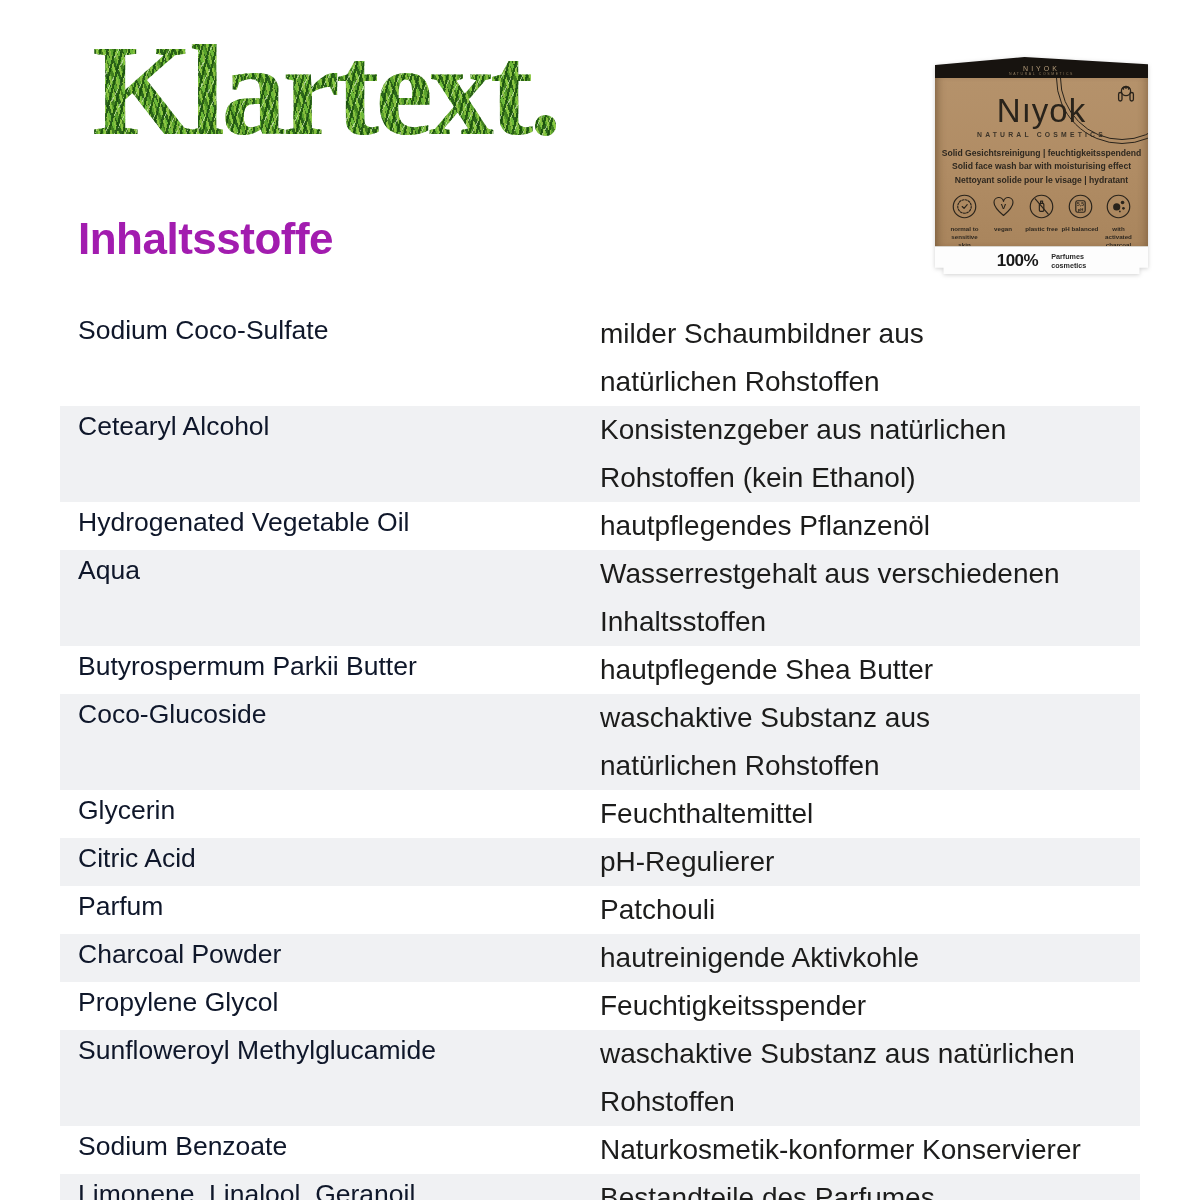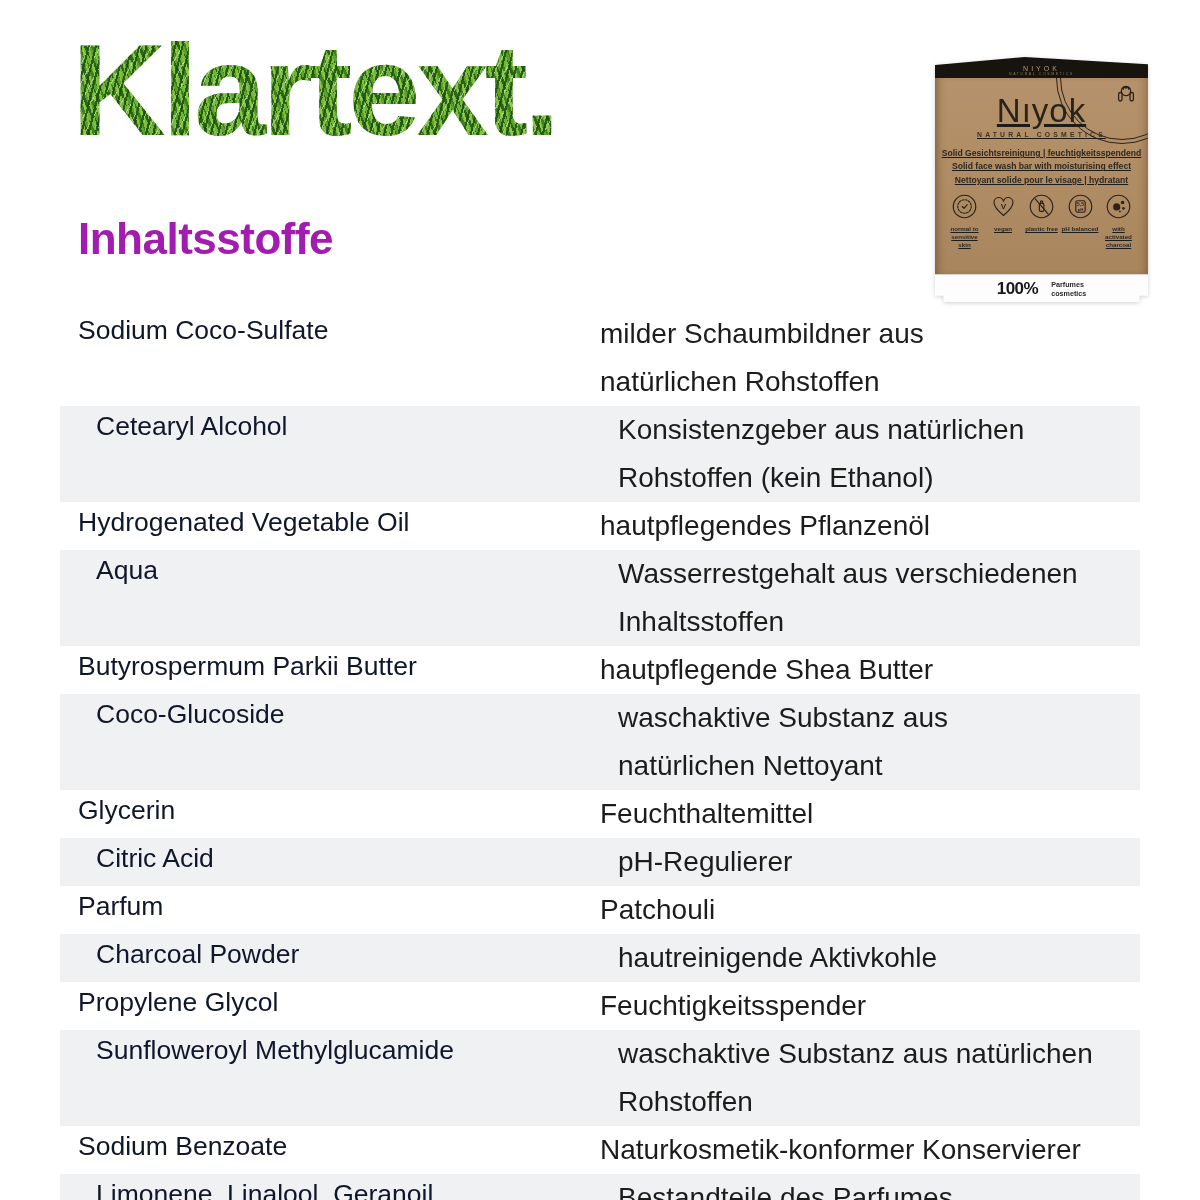"Klartext." .logo { font-family: none -> Liberation Serif, serif; left: 72px -> 92px }
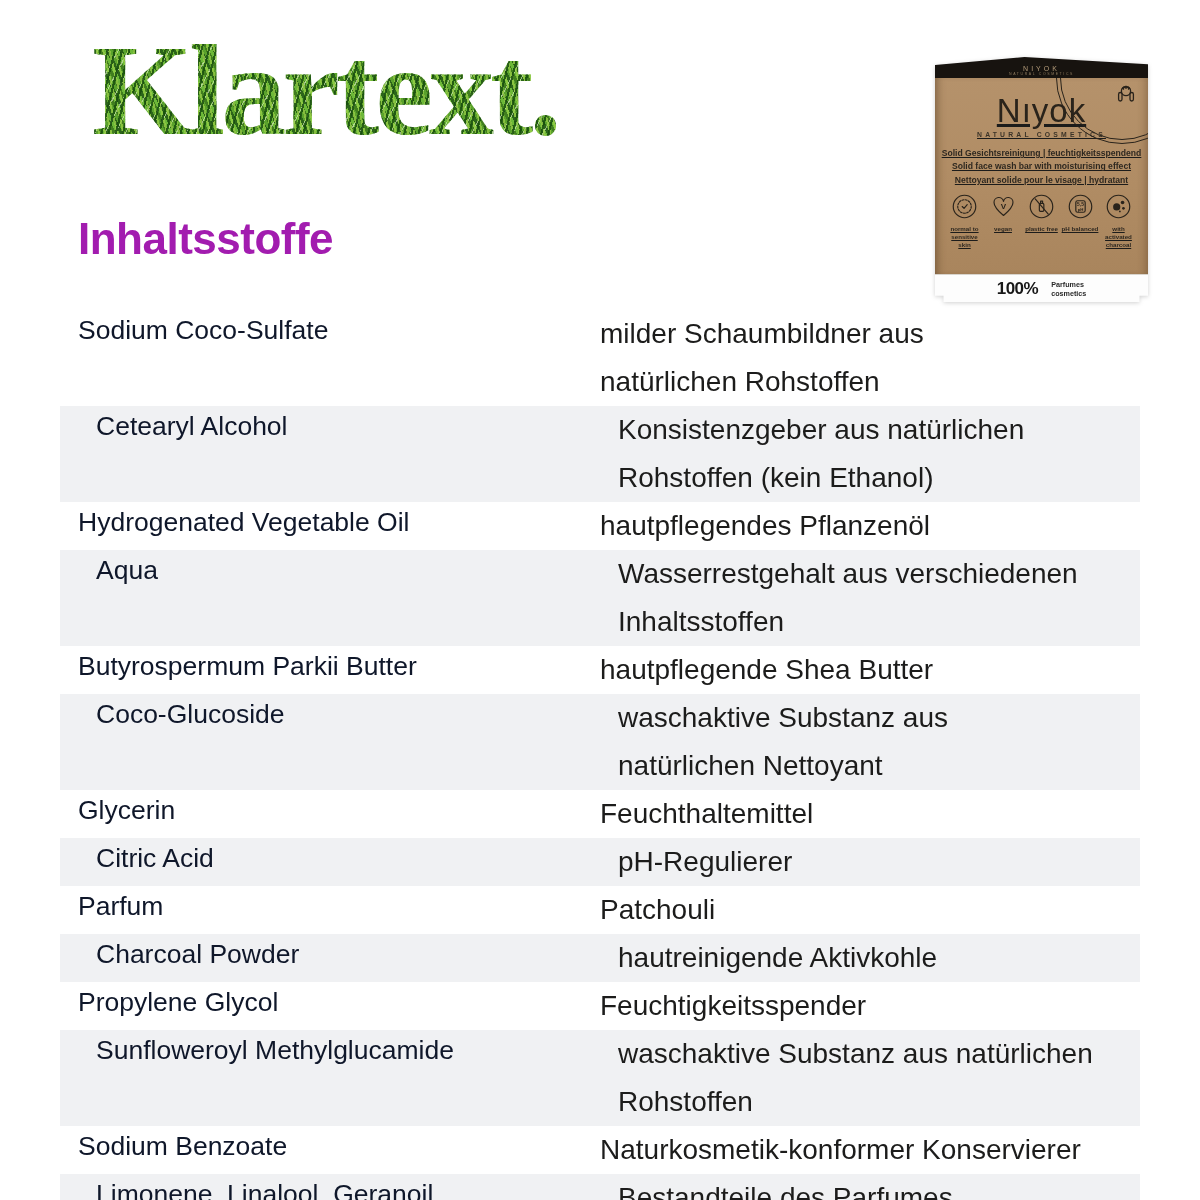"Nıyok" .pbox-front { height: 196px -> 168px; text-decoration: underline -> none }
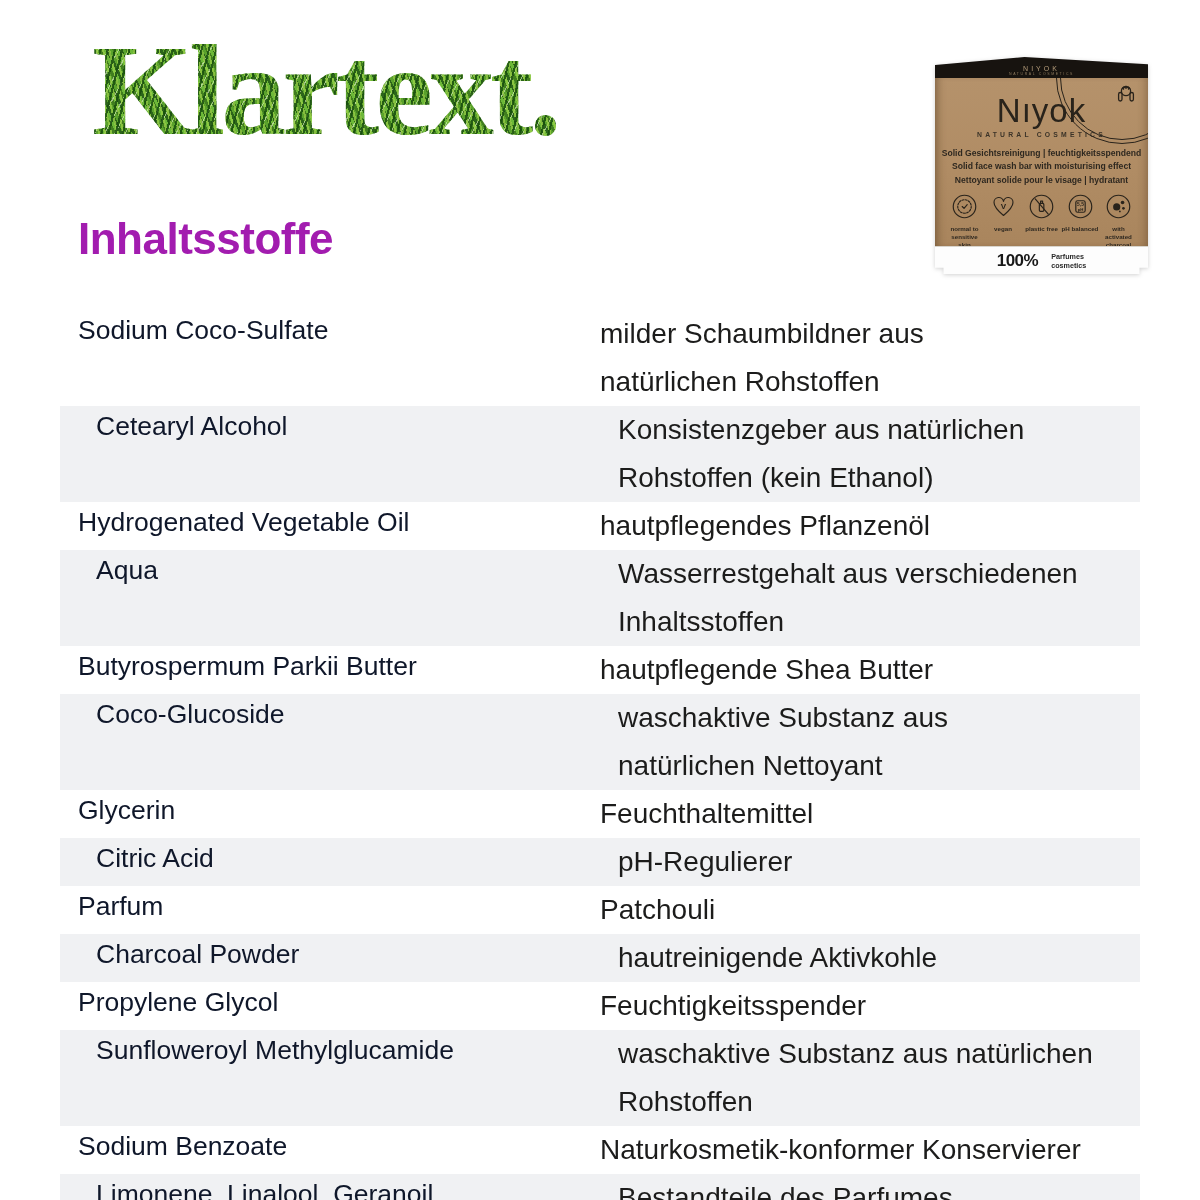"Cetearyl Alcohol" .trow.shaded { padding-left: 18px -> none }
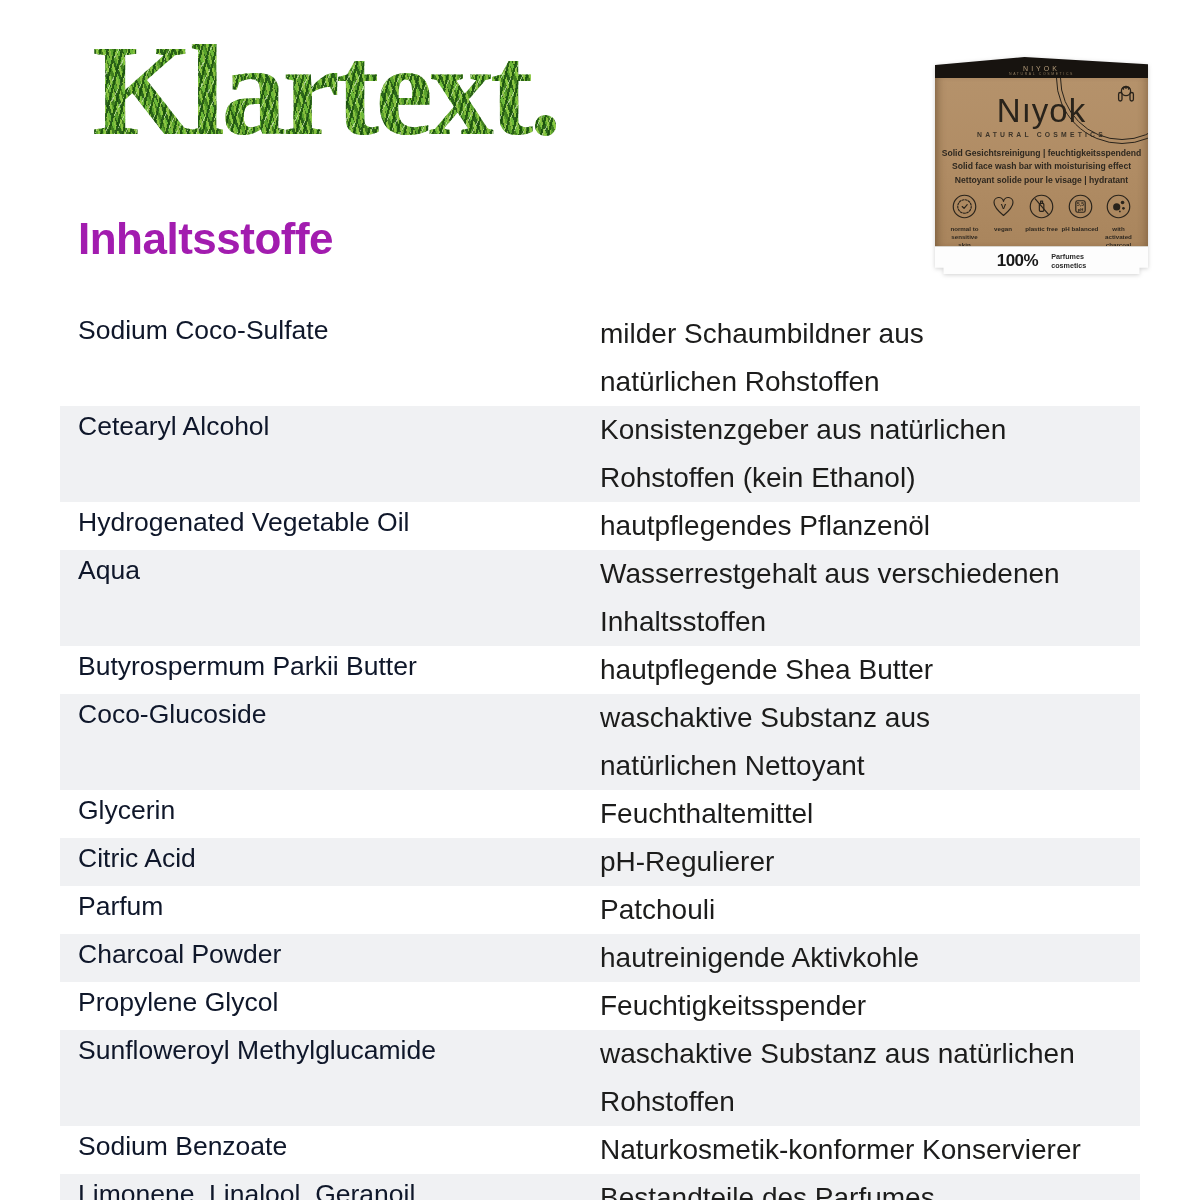"waschaktive Substanz aus" div.tdesc { text: Nettoyant -> Rohstoffen }
